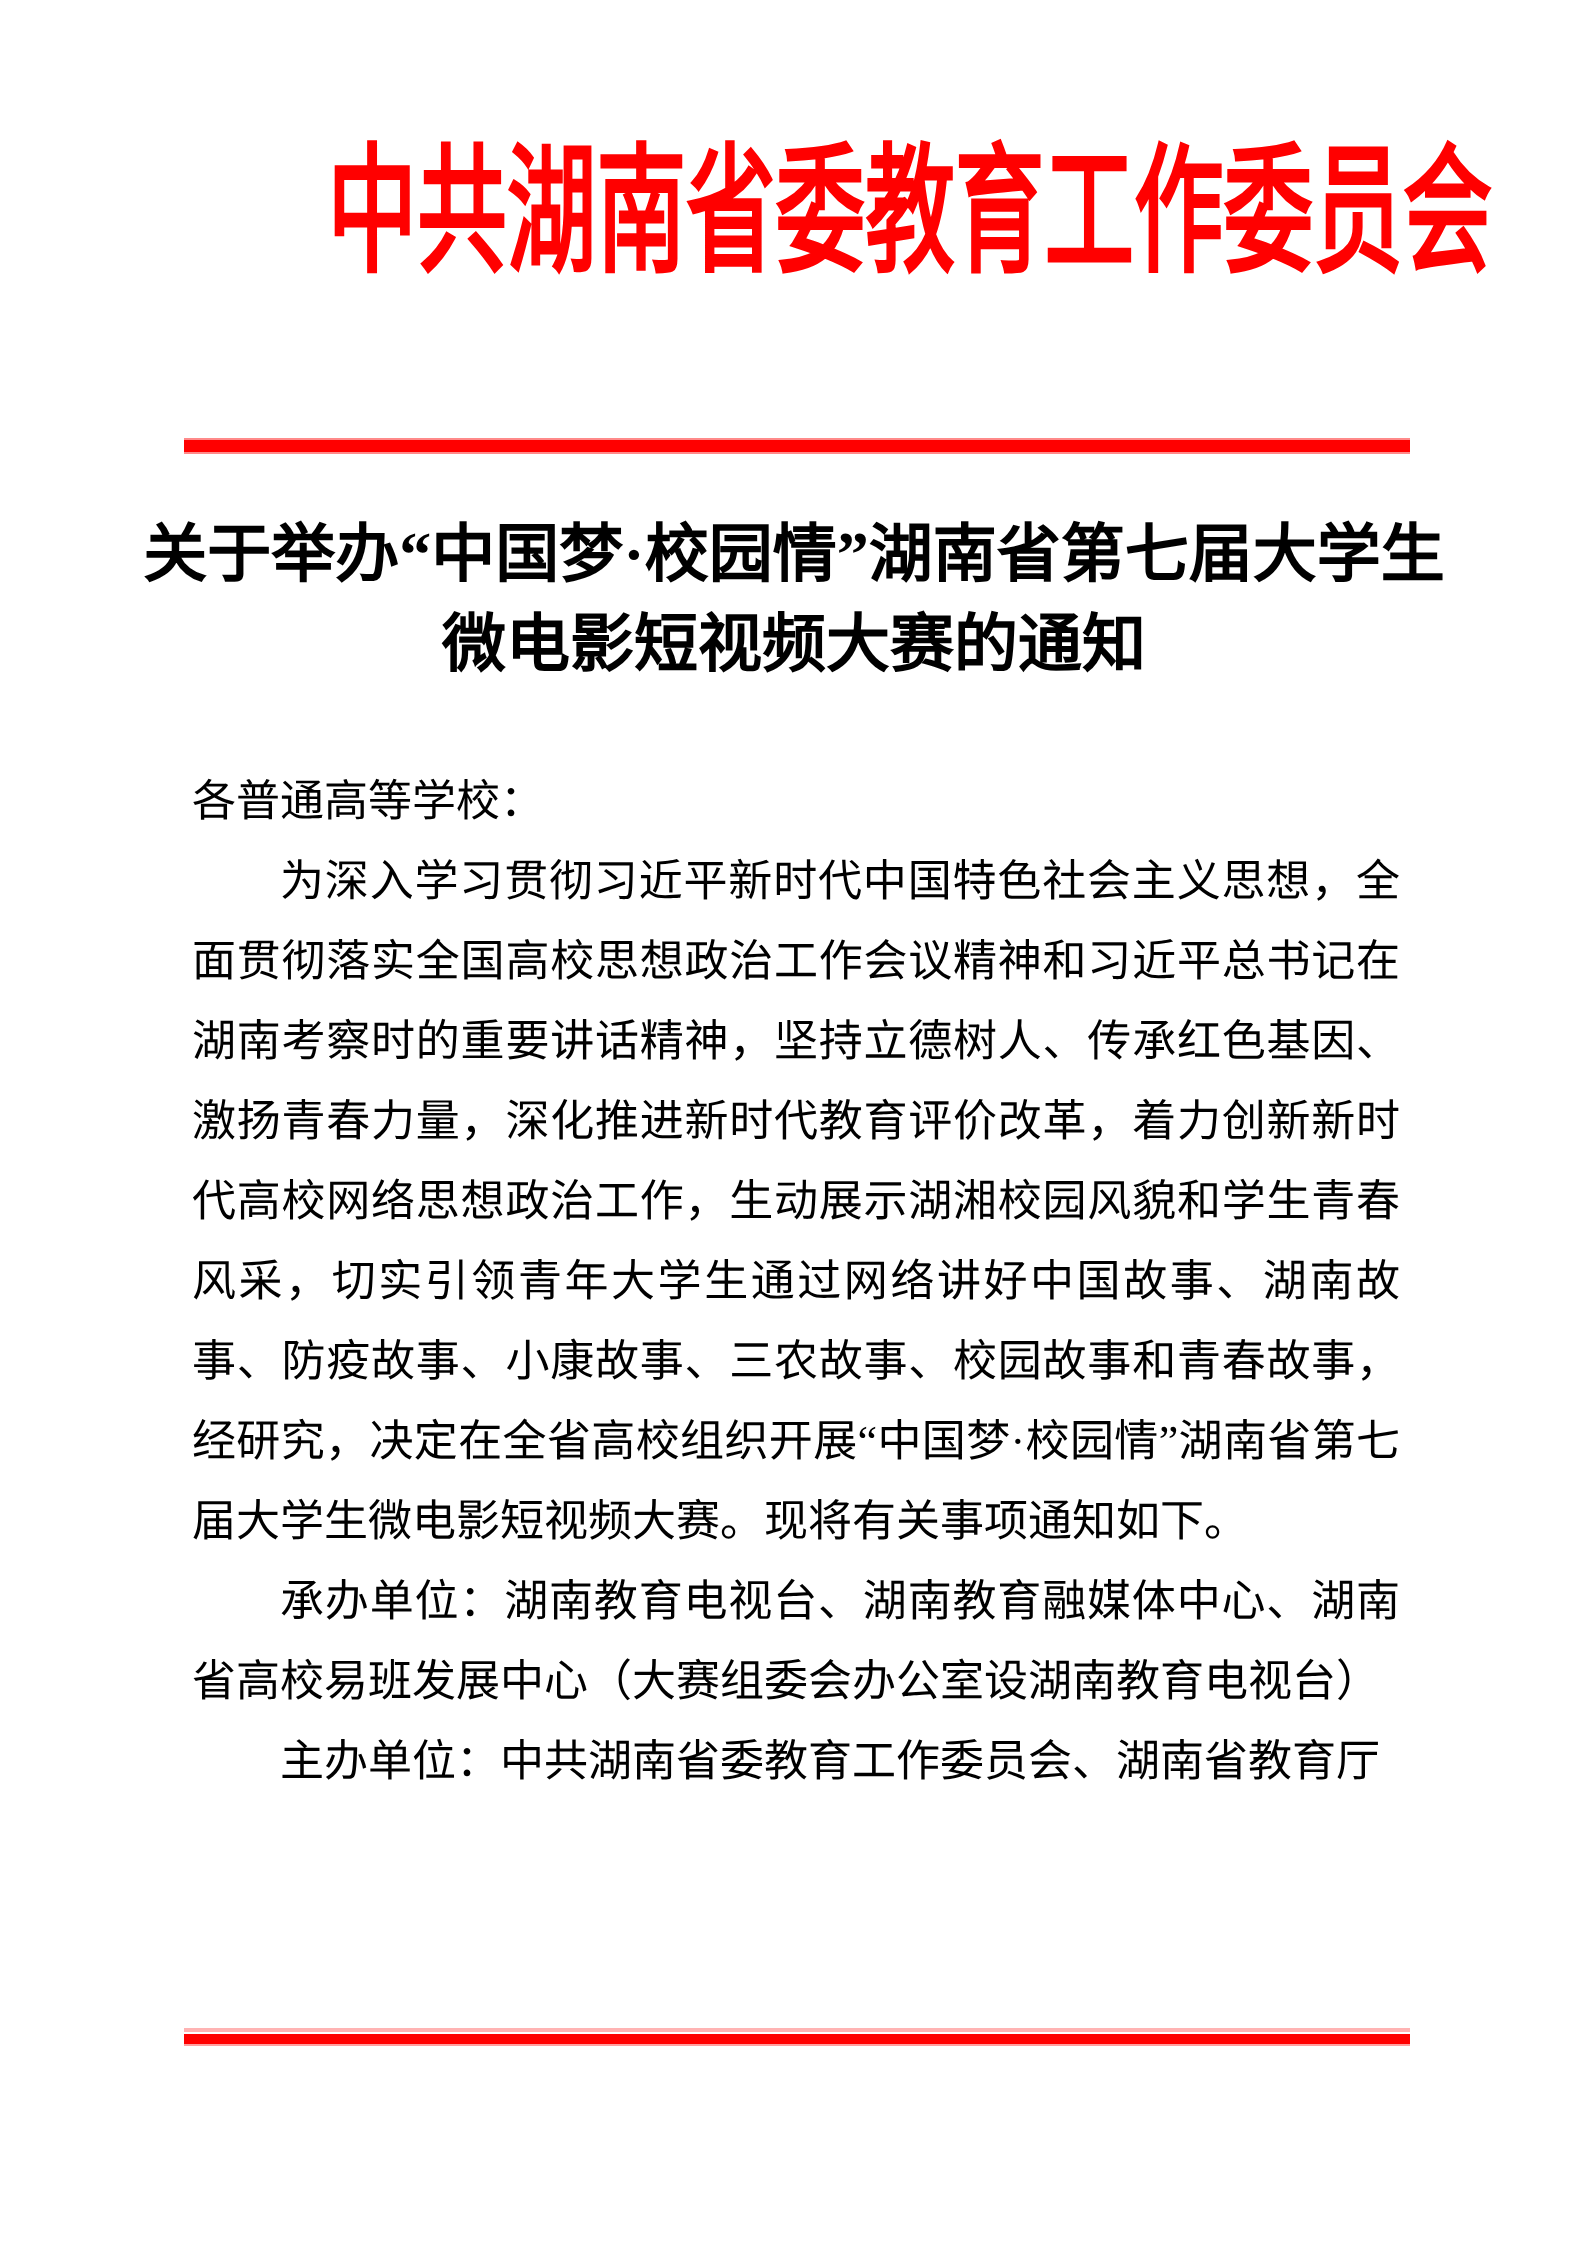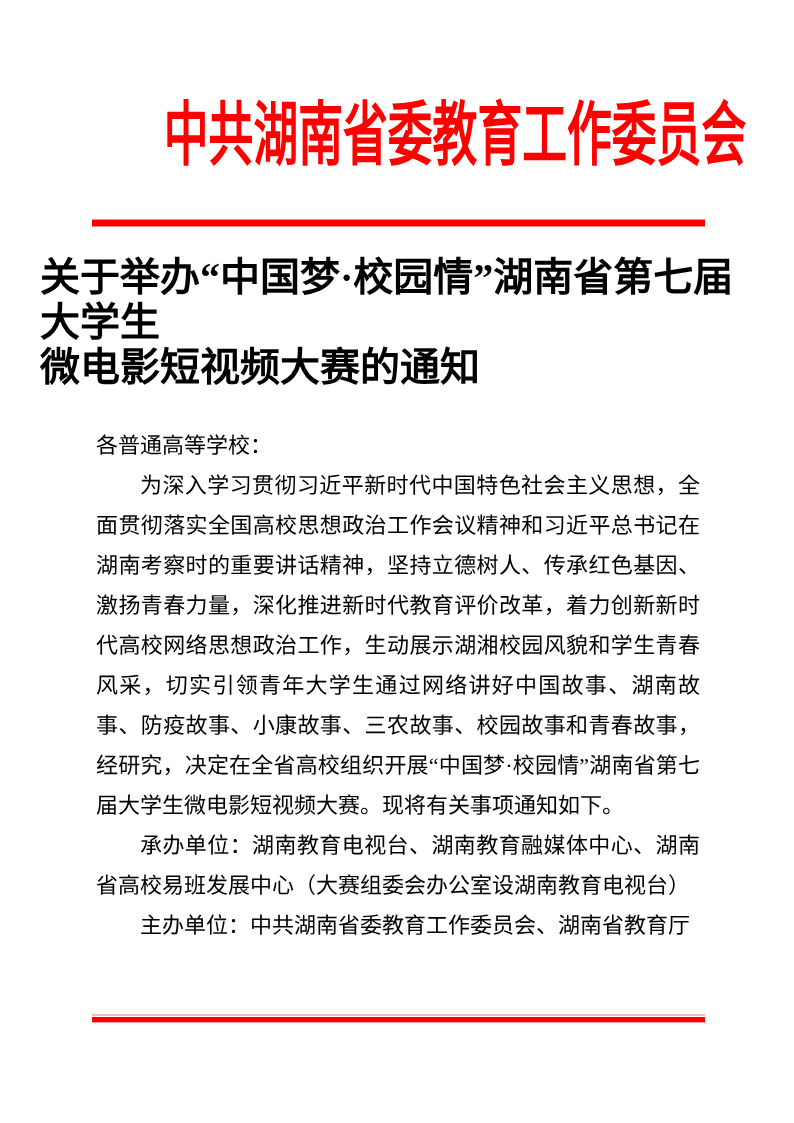"中共湖南省委教育工作委员会" .letterhead { padding-top: 92px -> 64px }
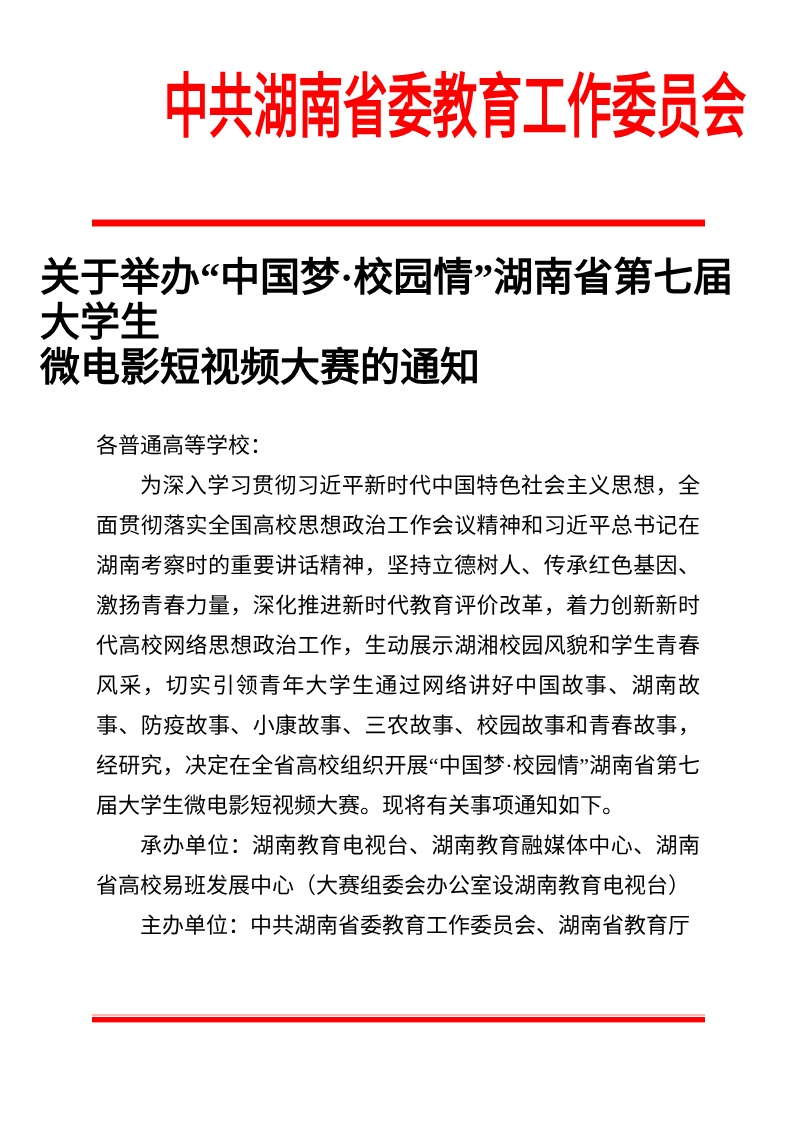"关于举办“中国梦·校园情”湖南省第七届大学生" .doc-title { font-size: 40px -> 32px; text-align: none -> center }
